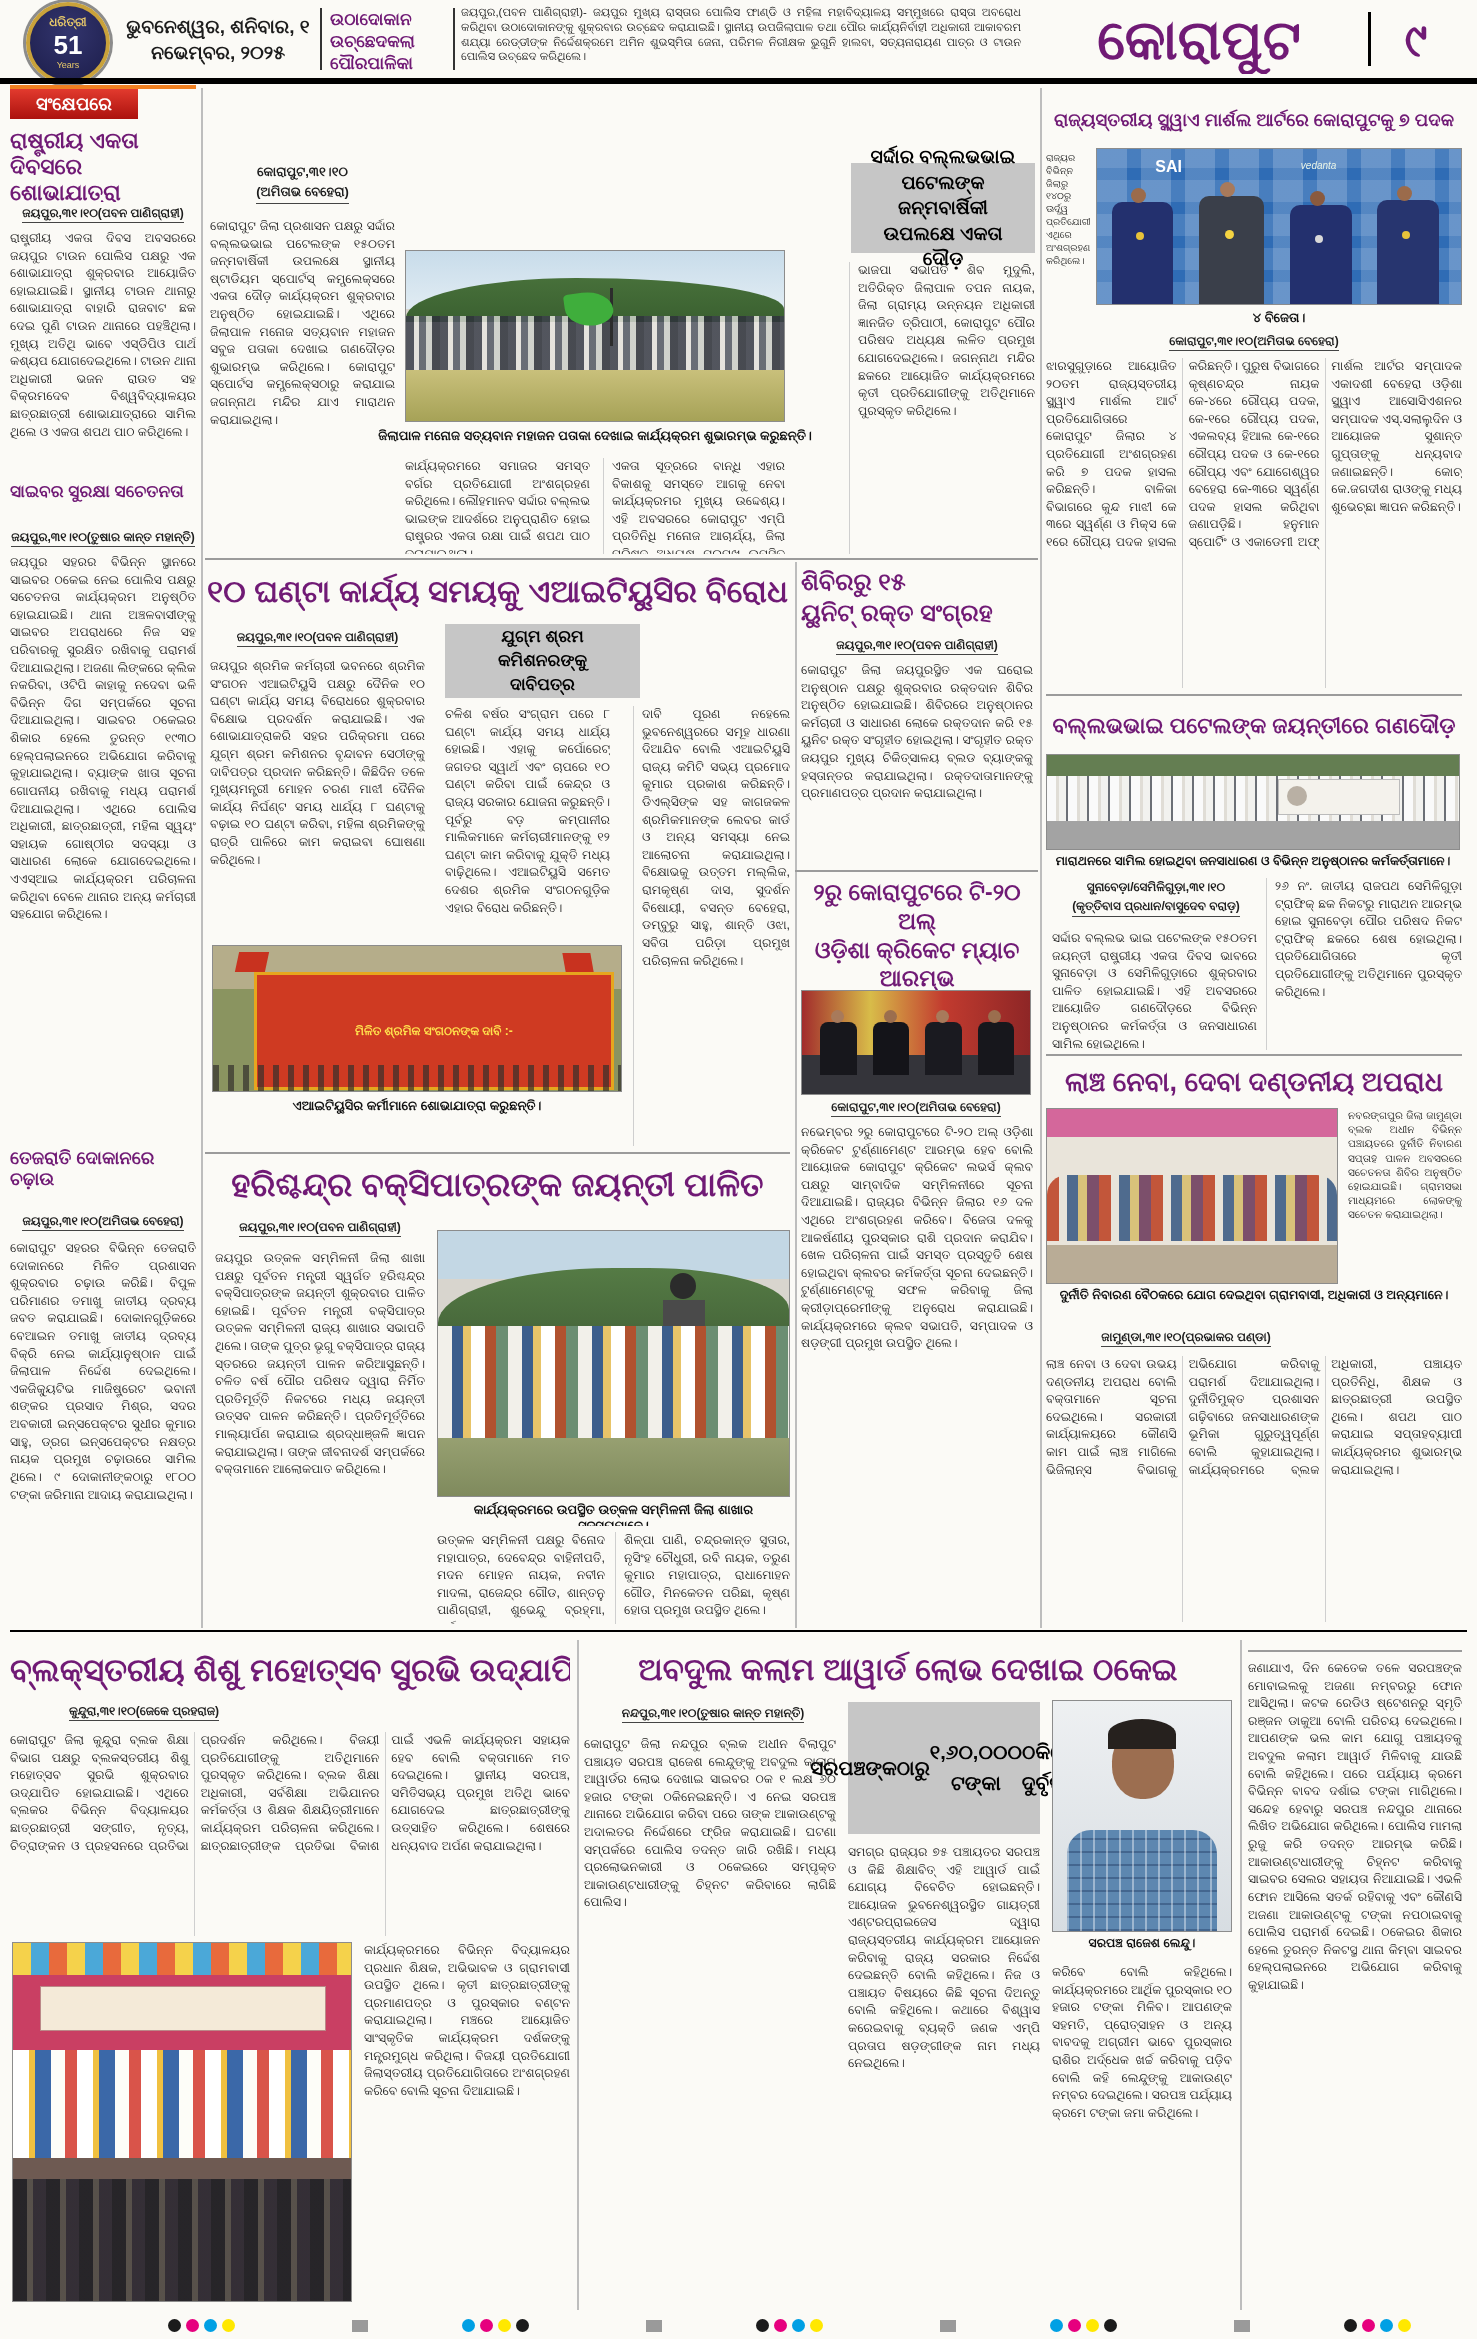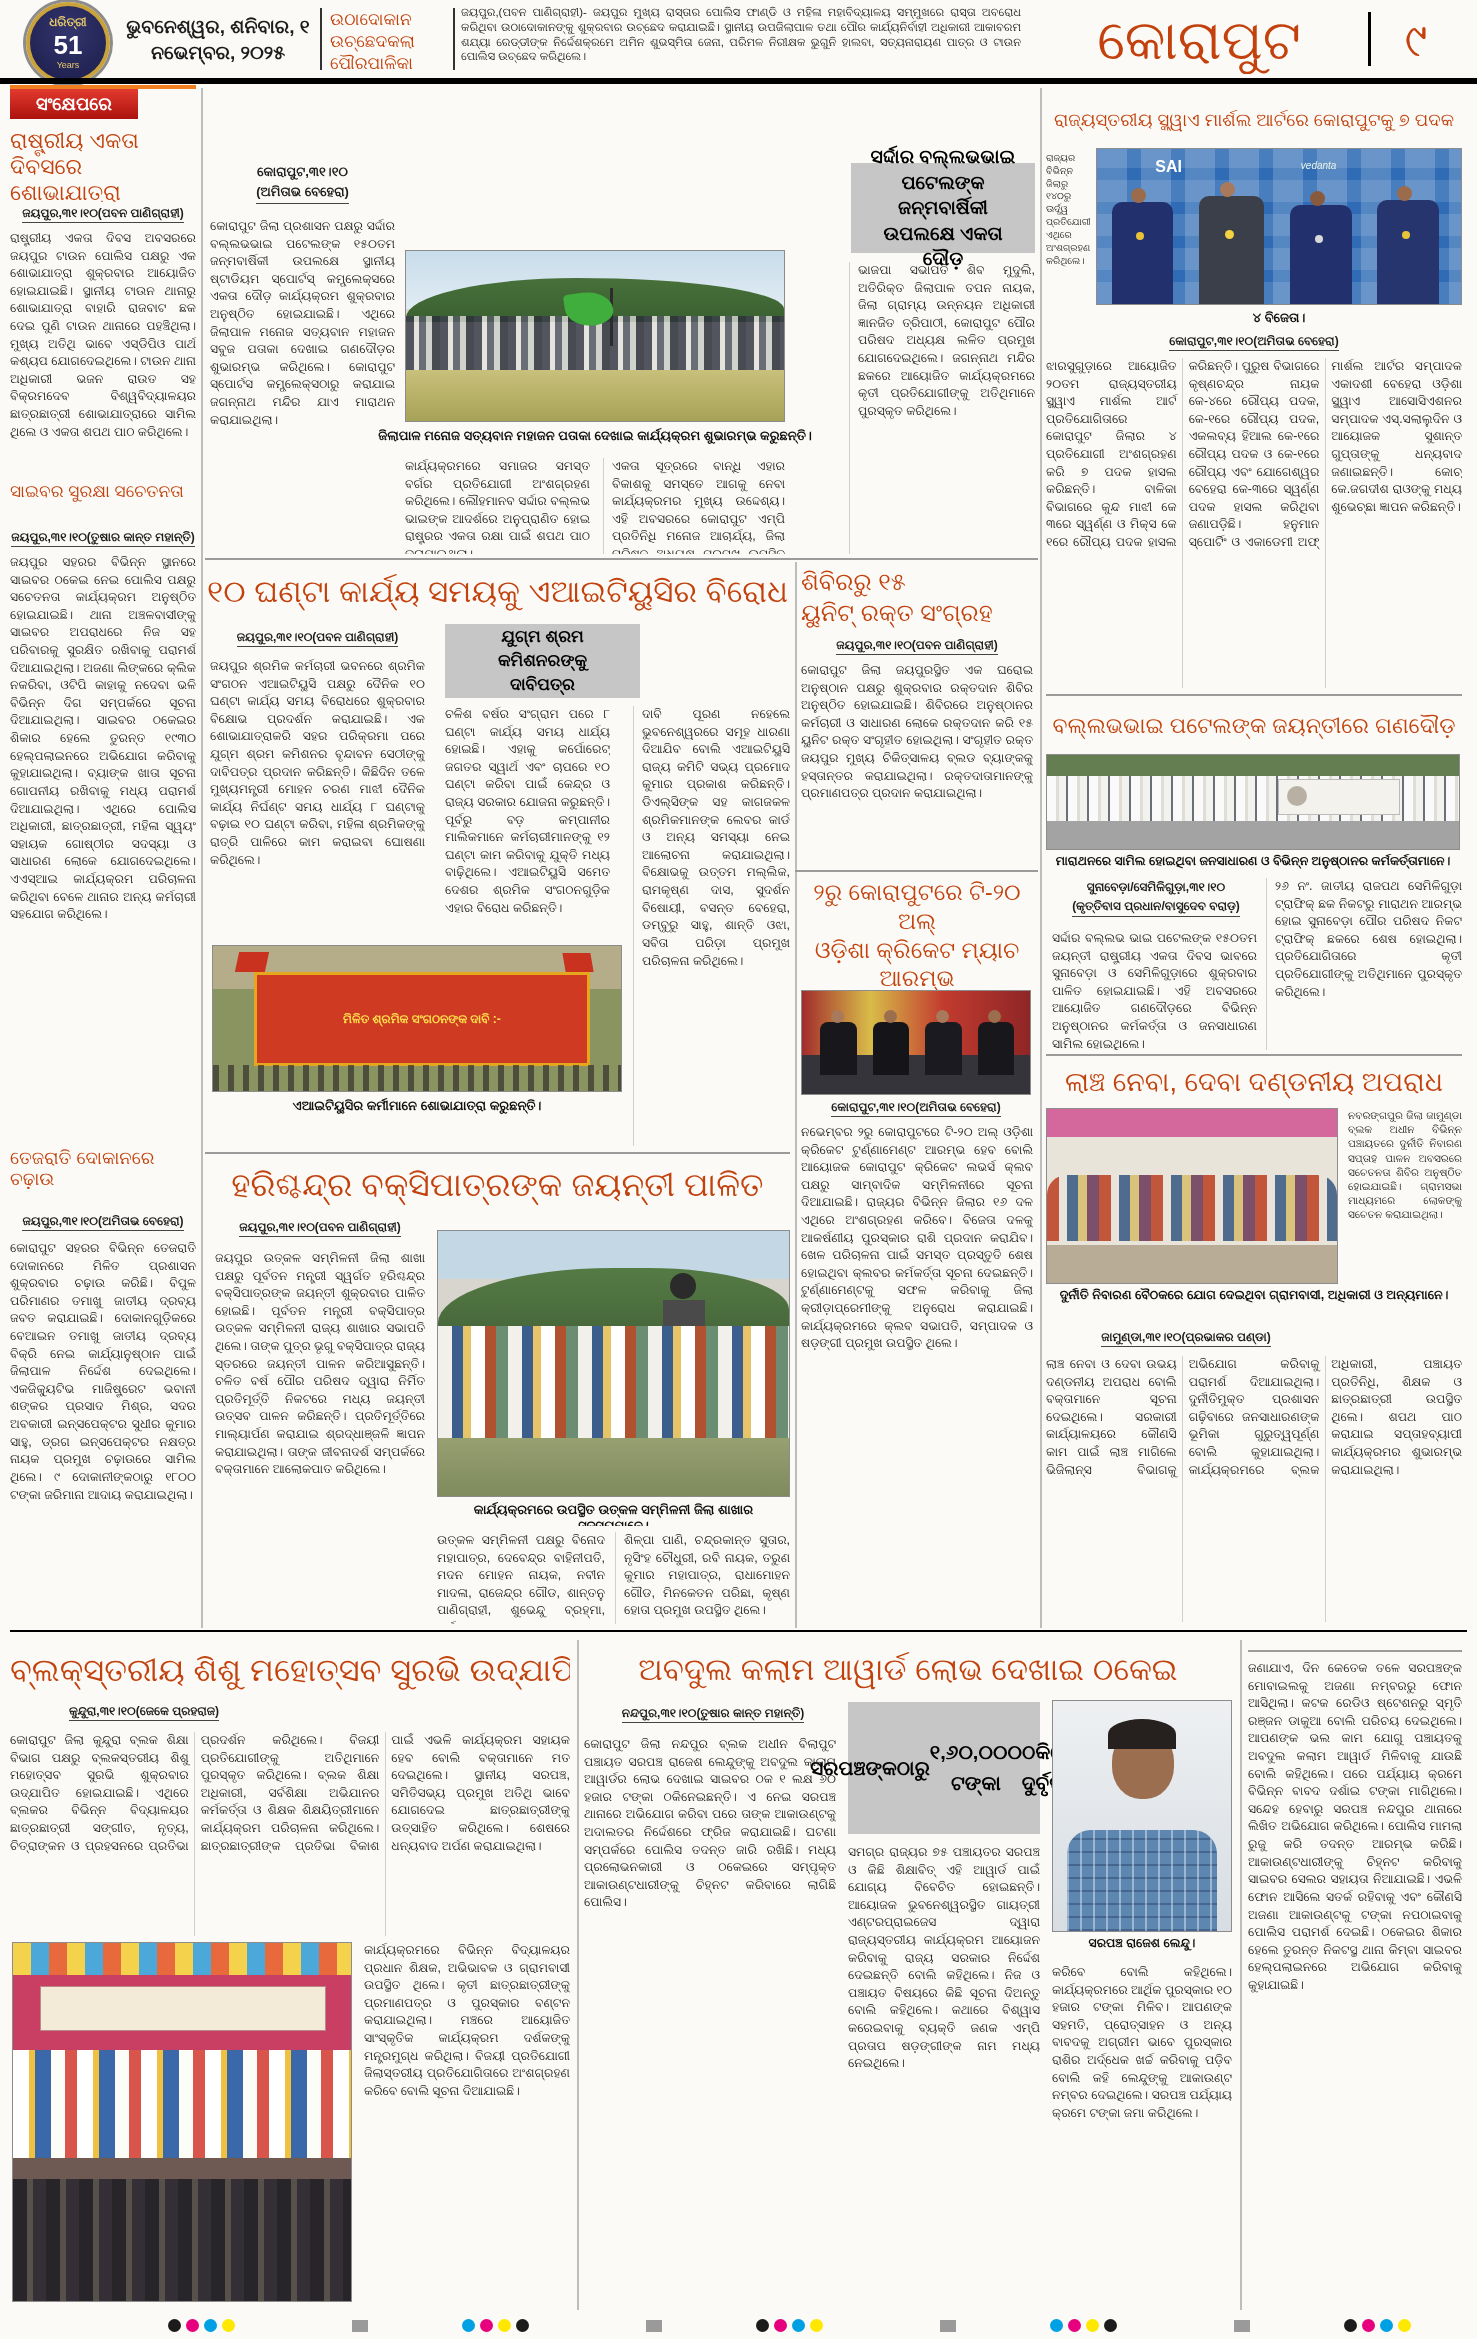"ଉଠାଦୋକାନ ଉଚ୍ଛେଦକଲା ପୌରପାଳିକା" .hl { color: #c2410c -> #701a75; font-weight: normal -> bold }
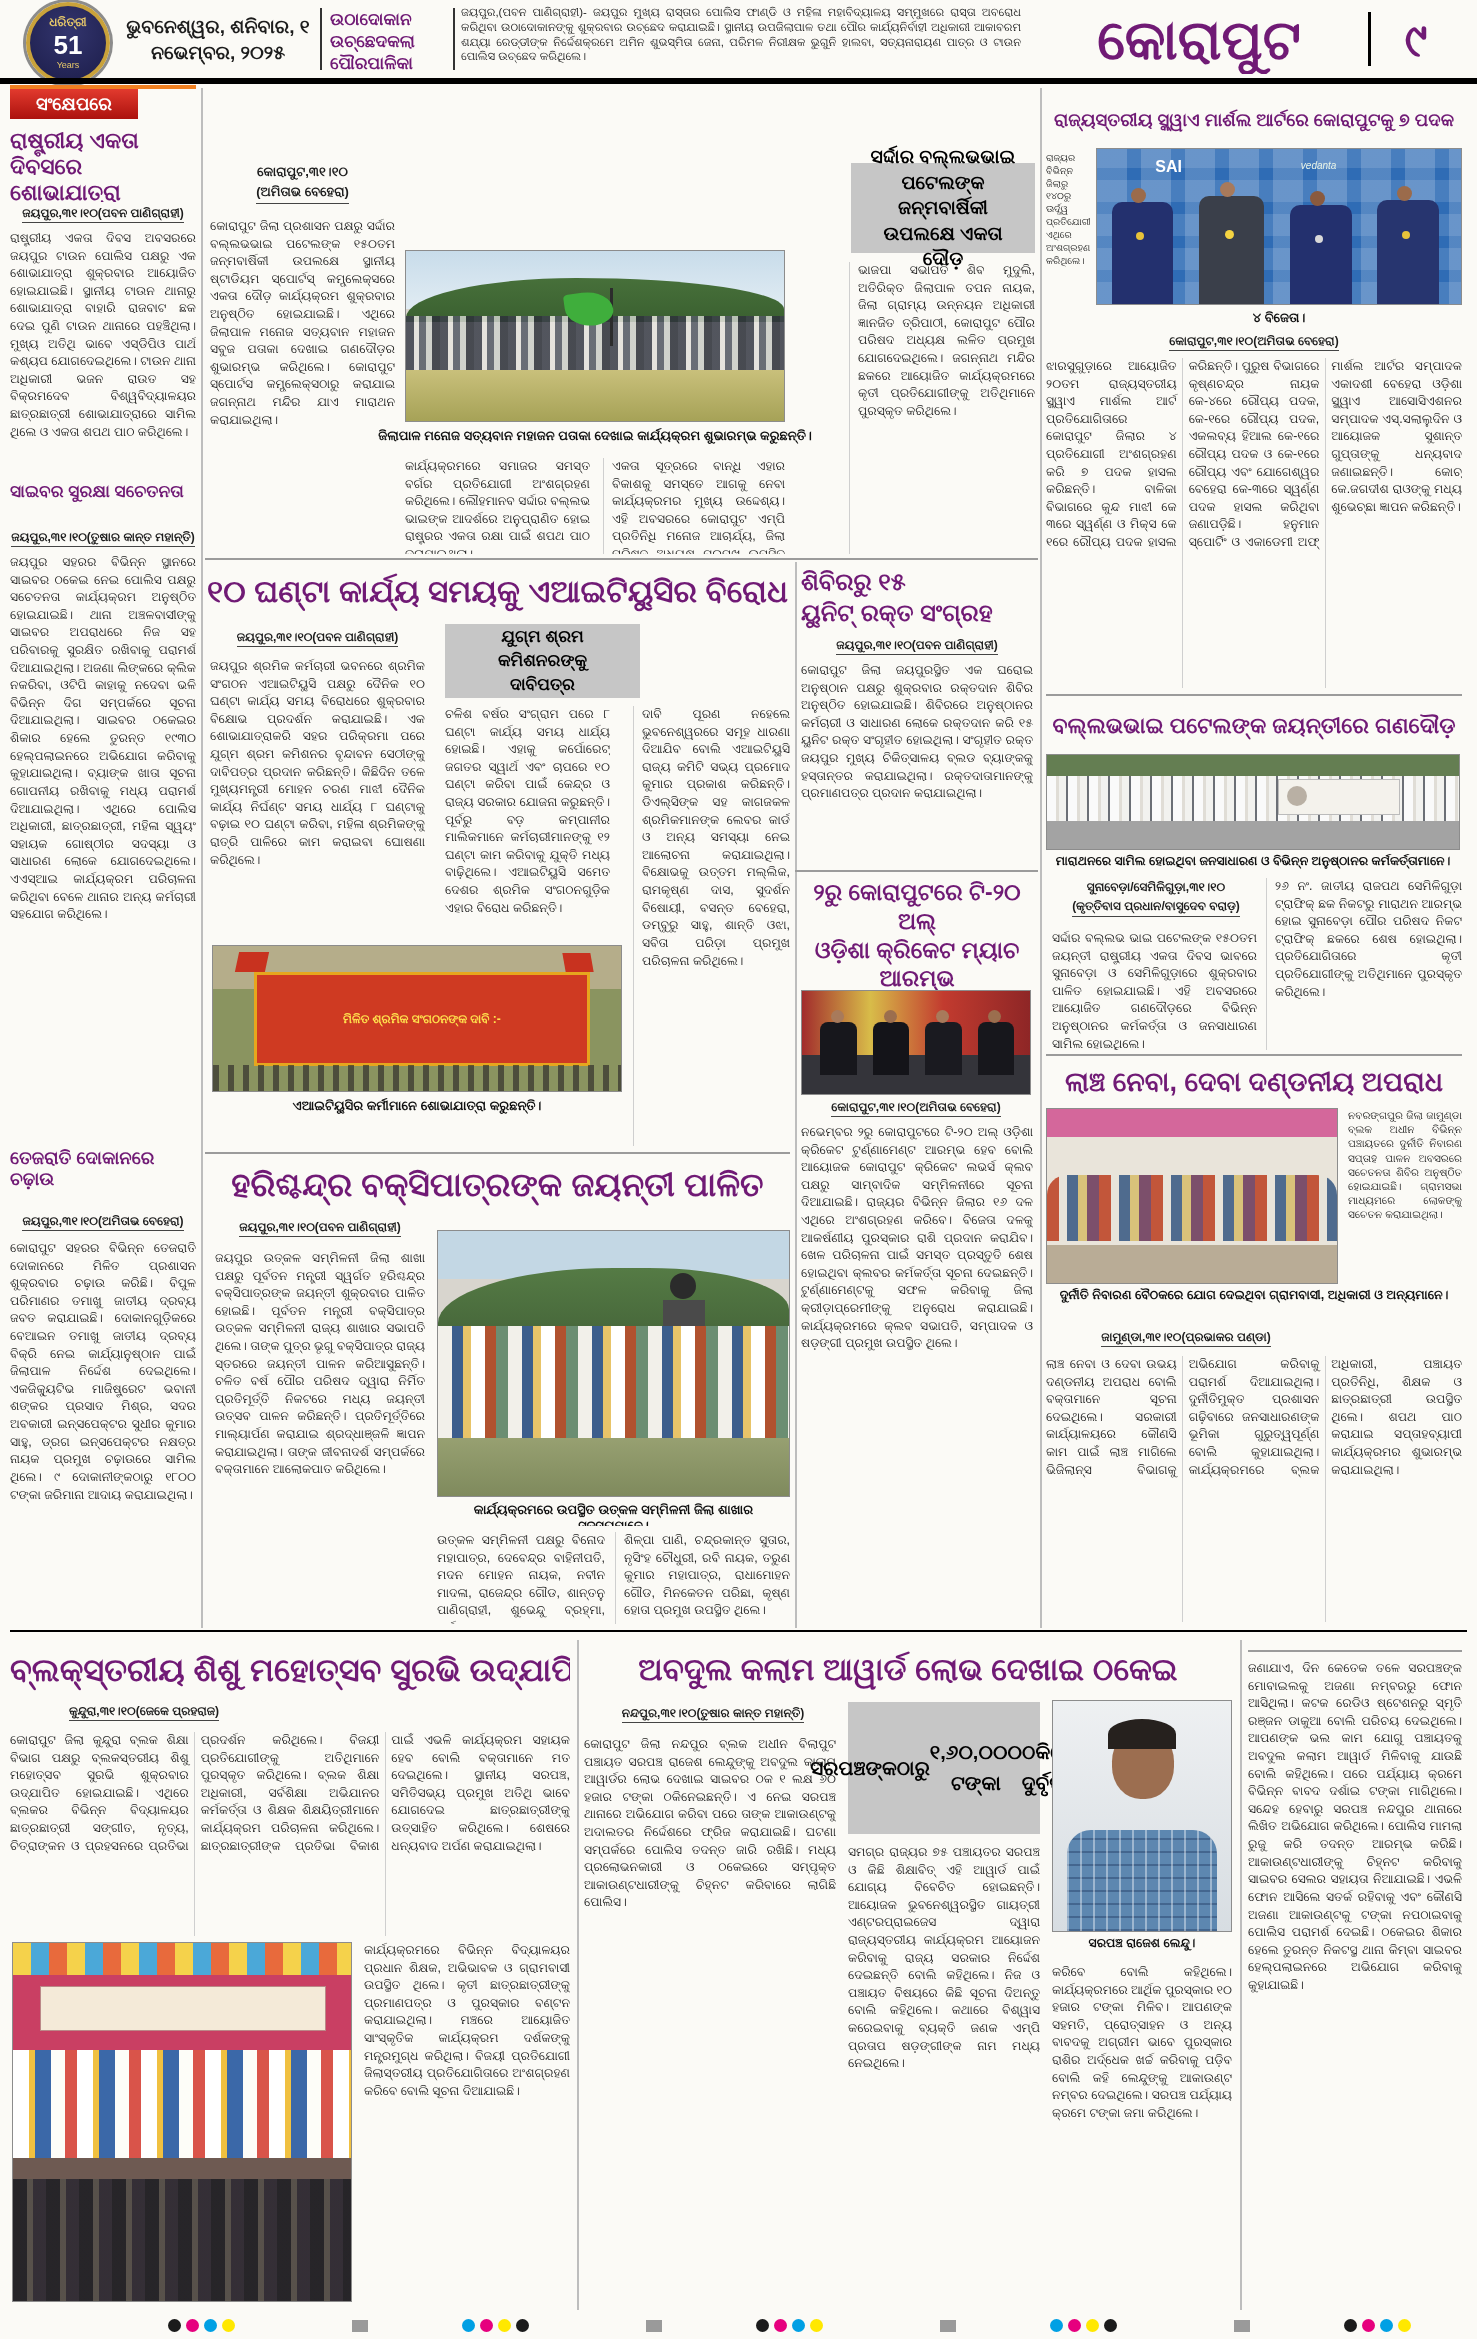"ମିଳିତ ଶ୍ରମିକ ସଂଗଠନଙ୍କ ଦାବି :-" div.abs { padding: 2px -> 14px }
